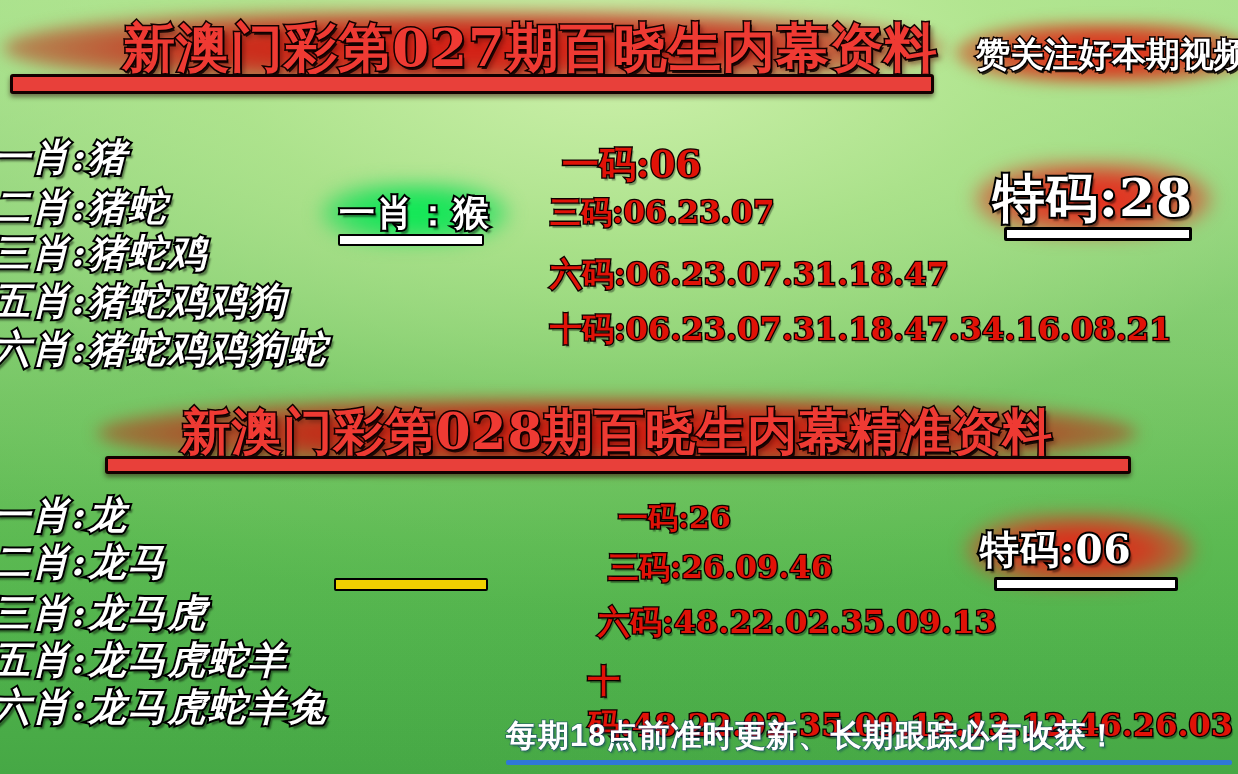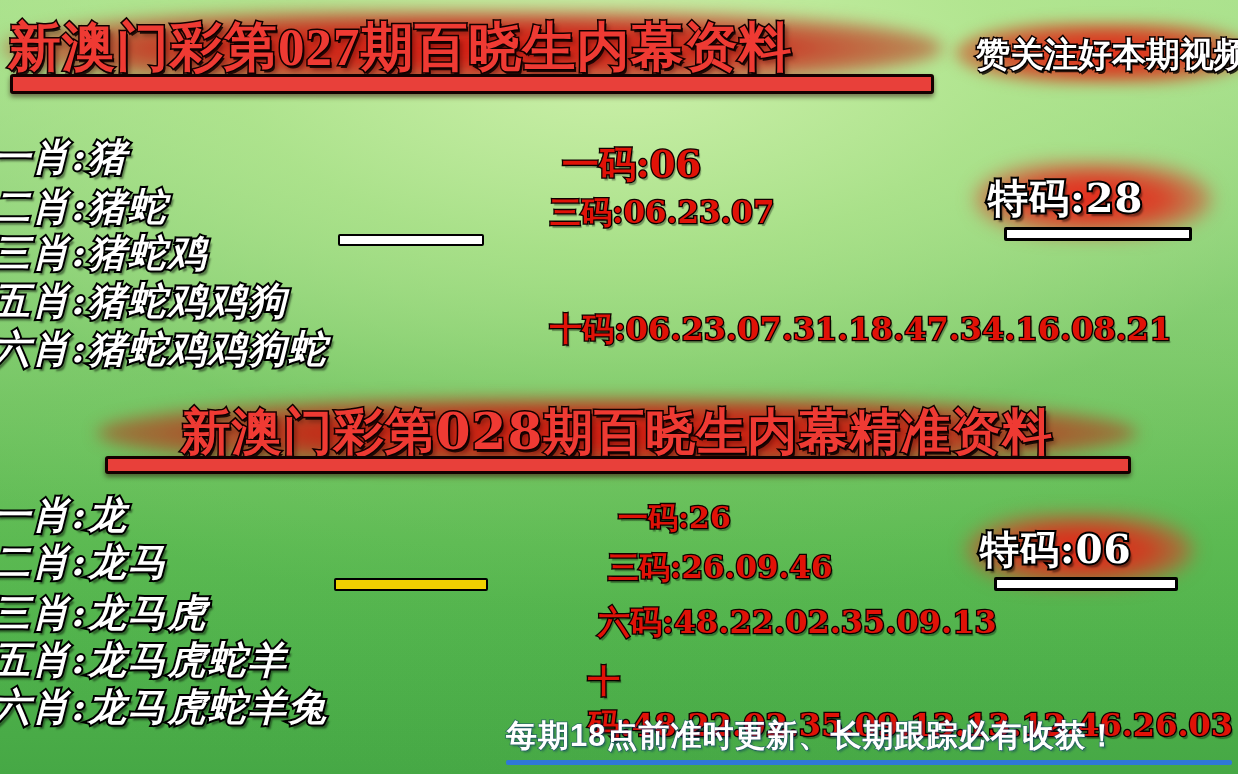"新澳门彩第027期百晓生内幕资料" div.title-text { font-family: Liberation Serif, serif -> none; text-align: left -> right }
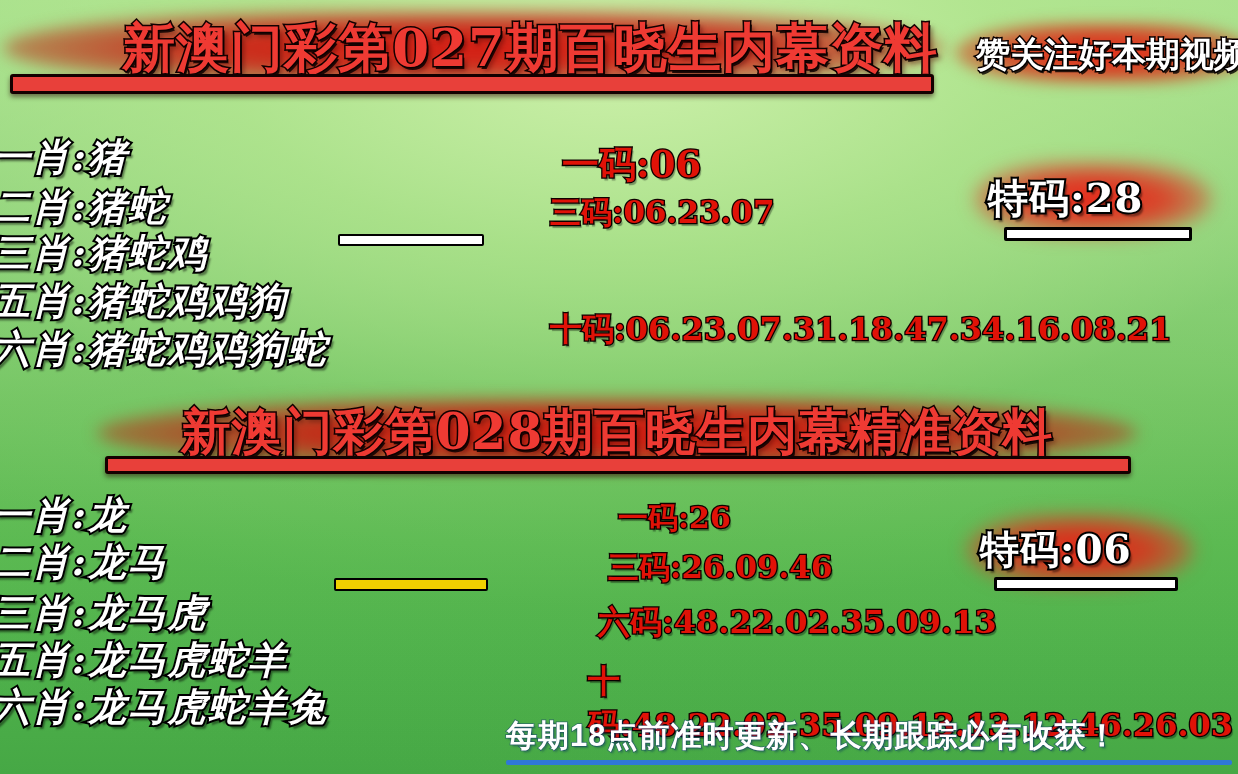"一肖：猴" div.pick-wrap { html: none -> <div> <div></div> <div>一肖：猴</div> </div> }
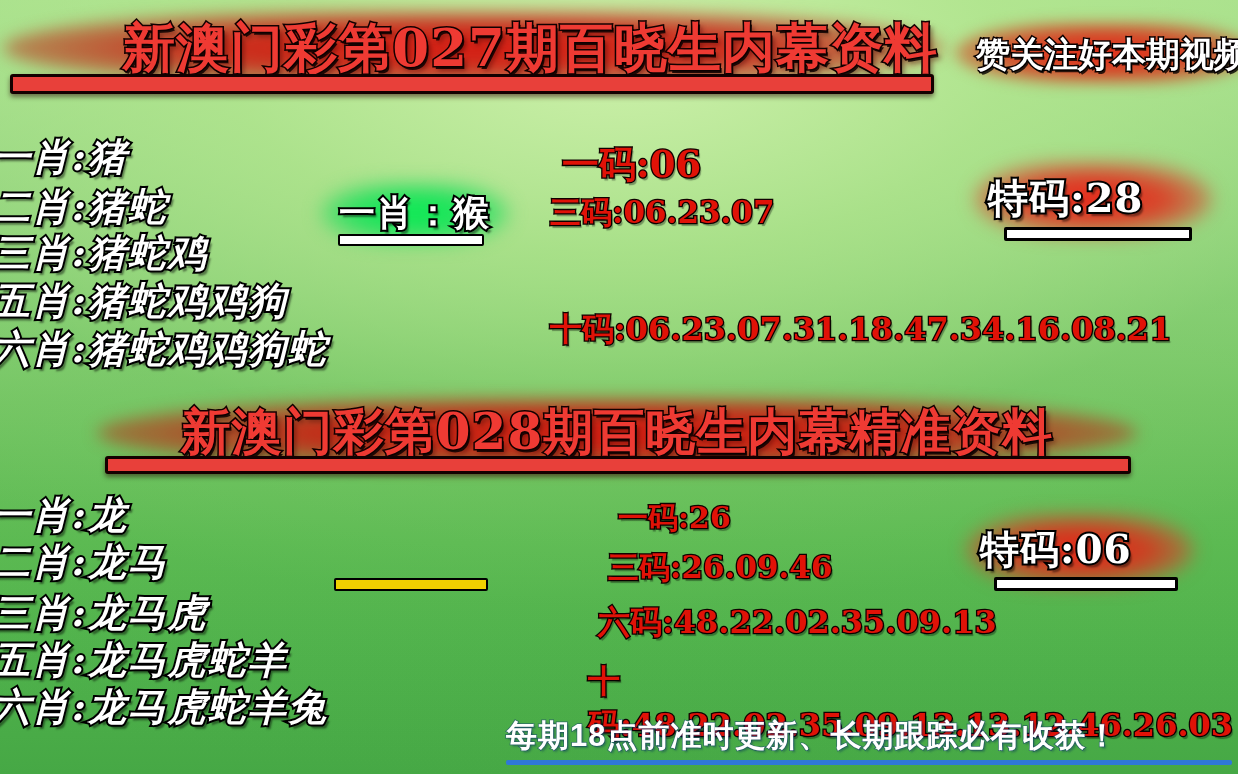"特码:28" div.special-text { font-size: 40px -> 52px; text-align: left -> center }
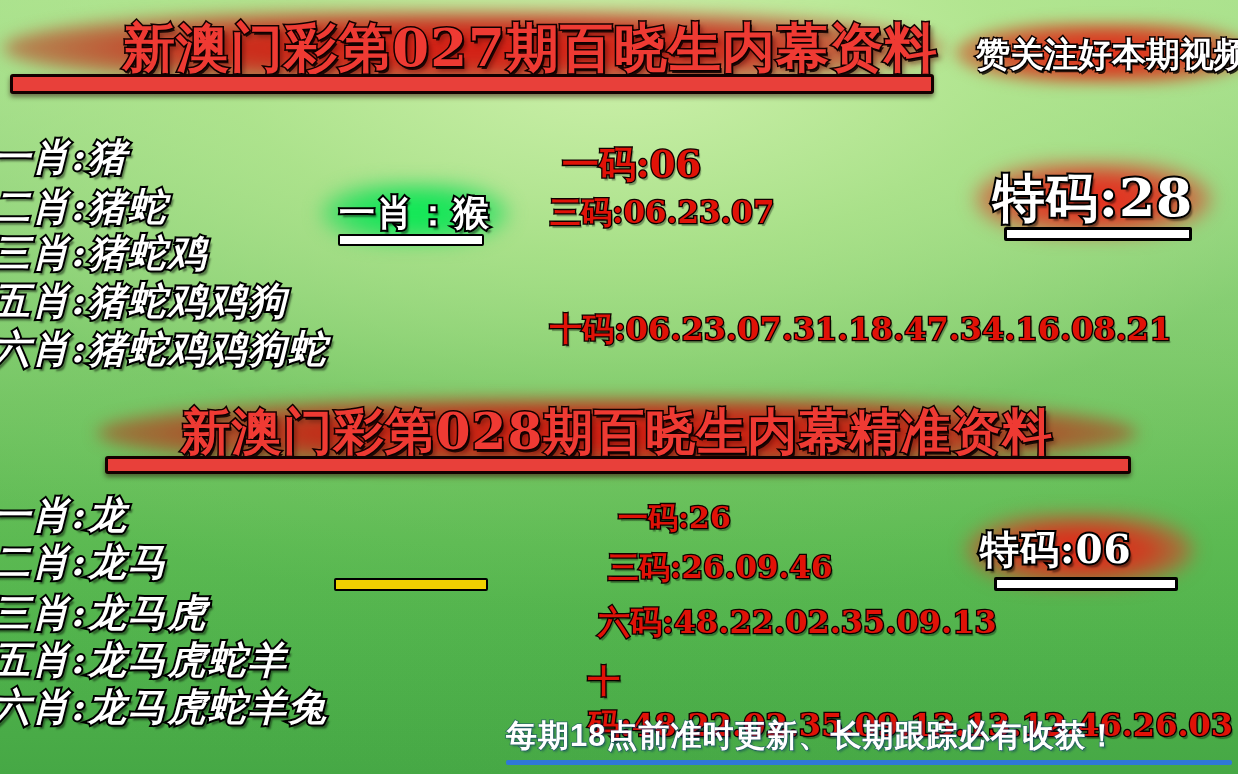"六码:06.23.07.31.18.47" div.code-line { html: none -> <div>六码:06.23.07.31.18.47</div> }
